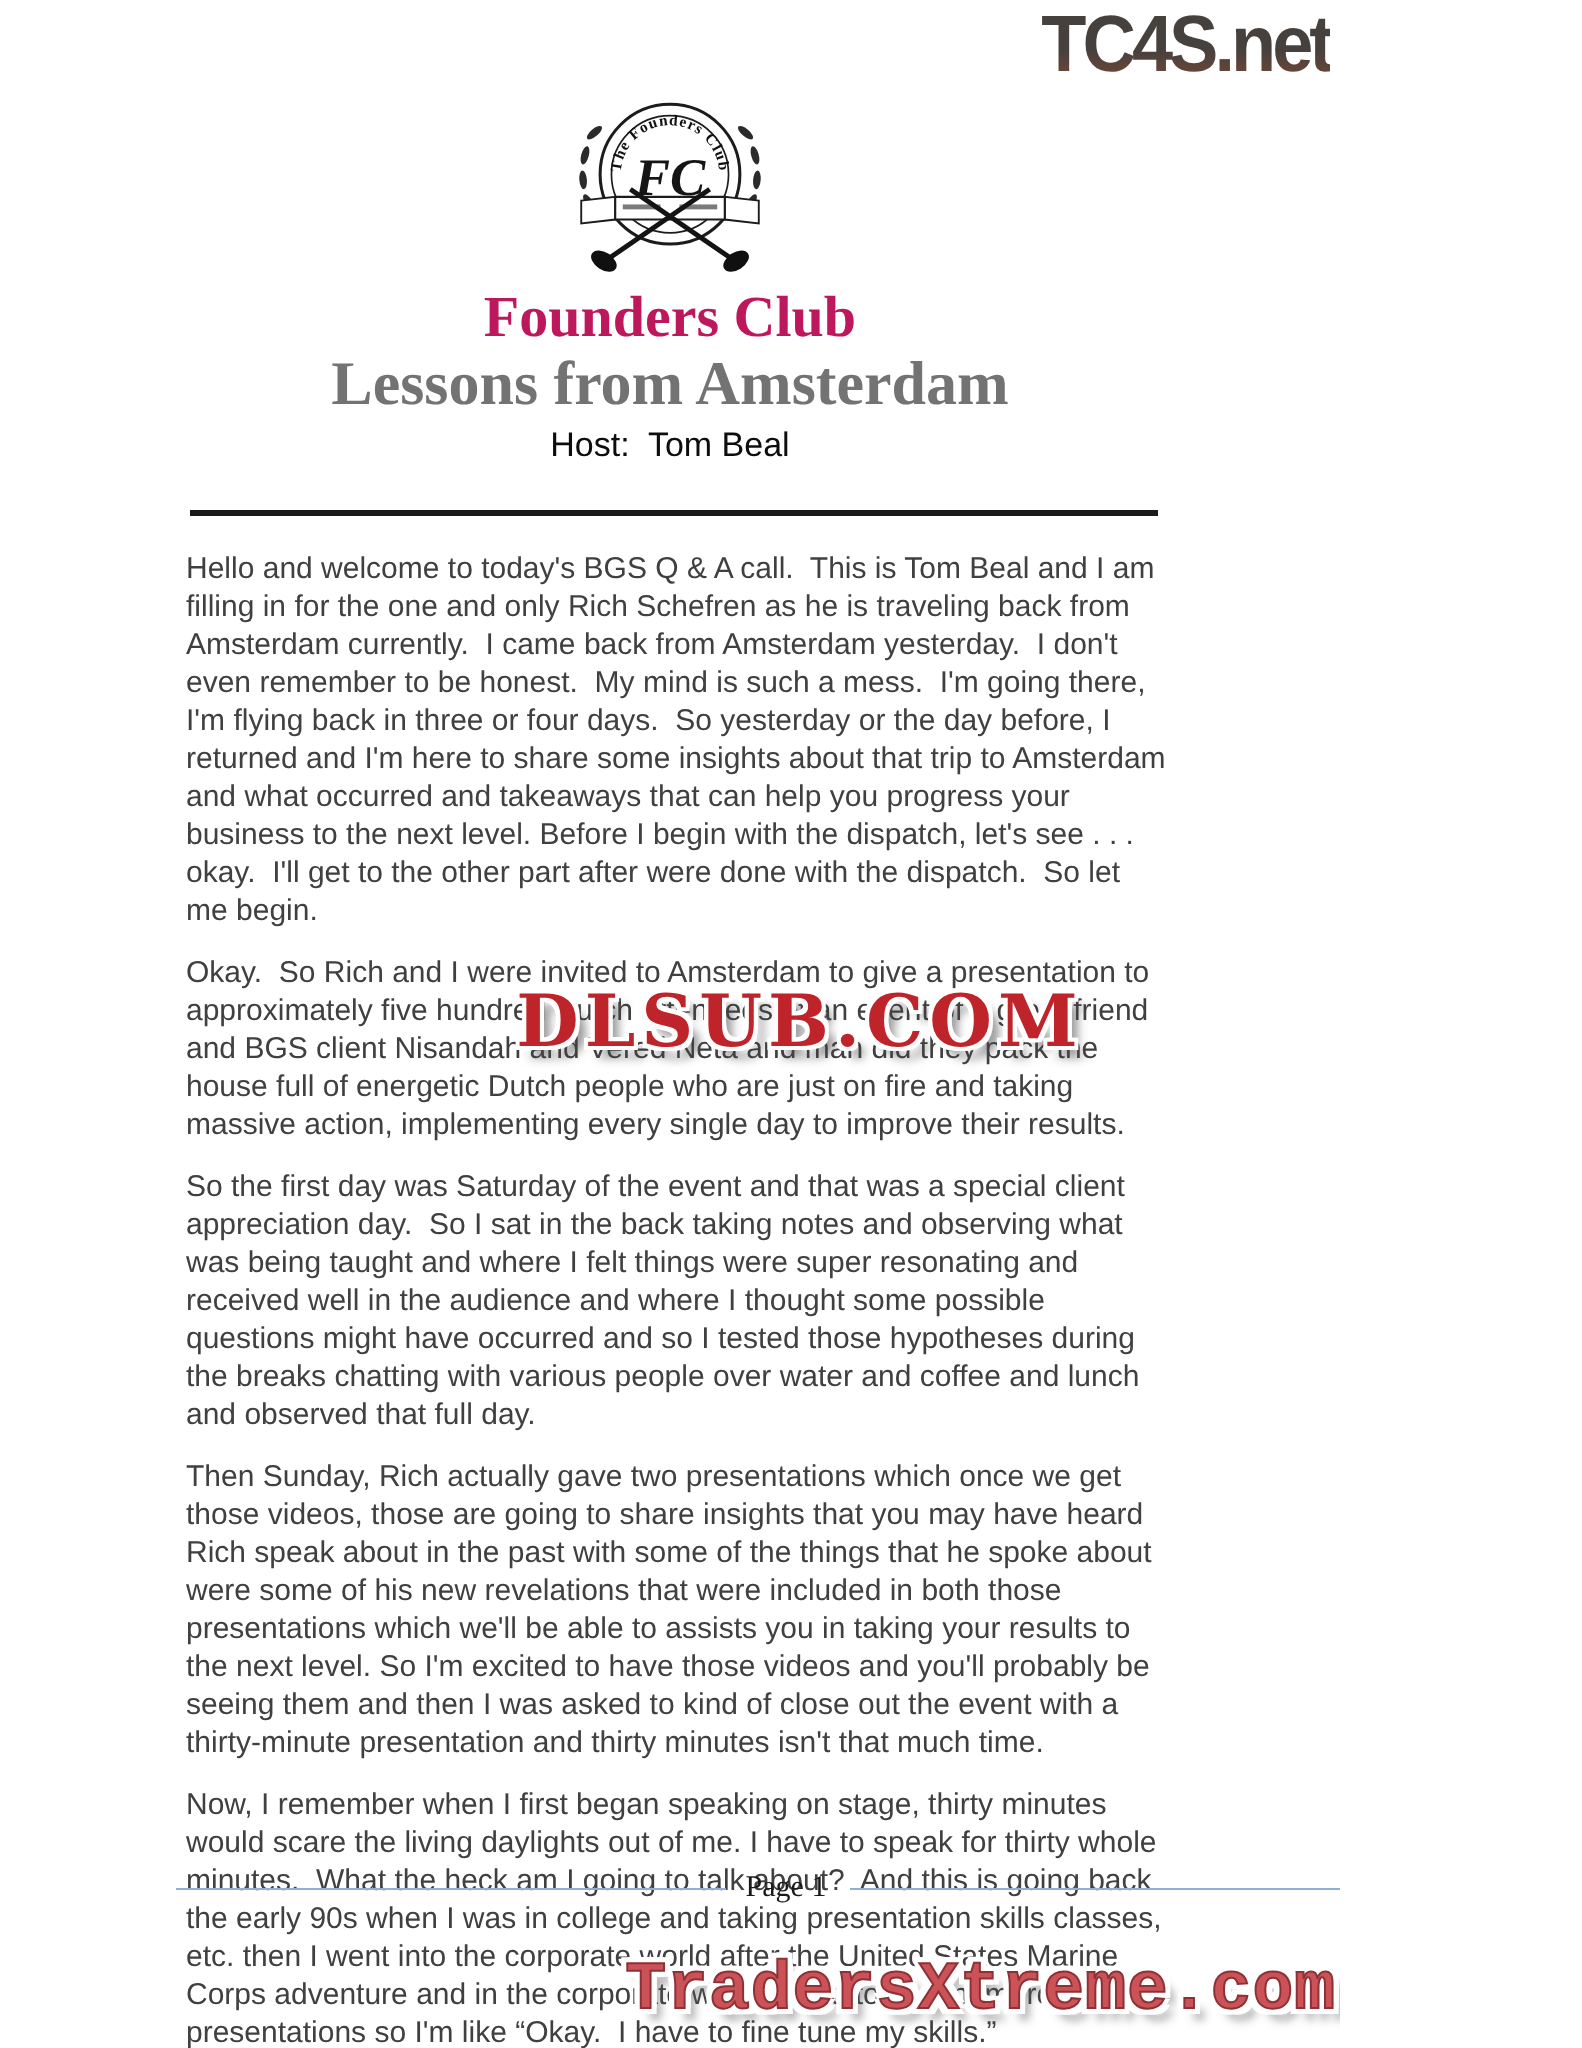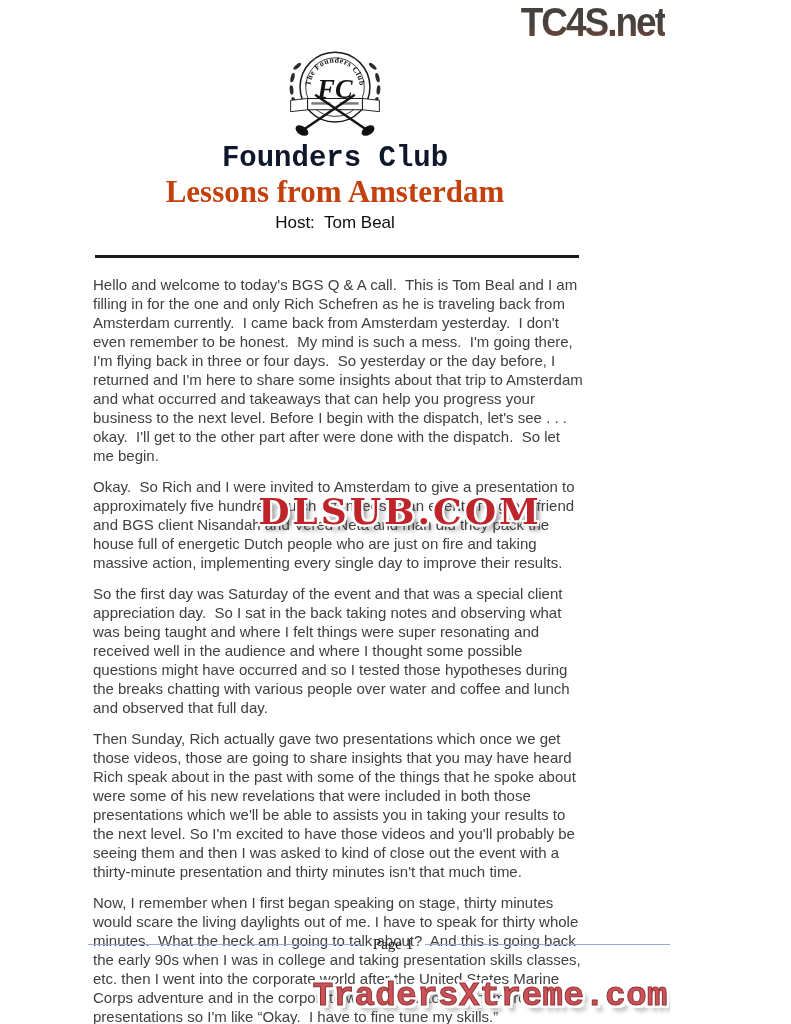"Founders Club" h1.title { color: #0f172a -> #be185d; font-family: Liberation Mono, monospace -> Liberation Serif, serif }
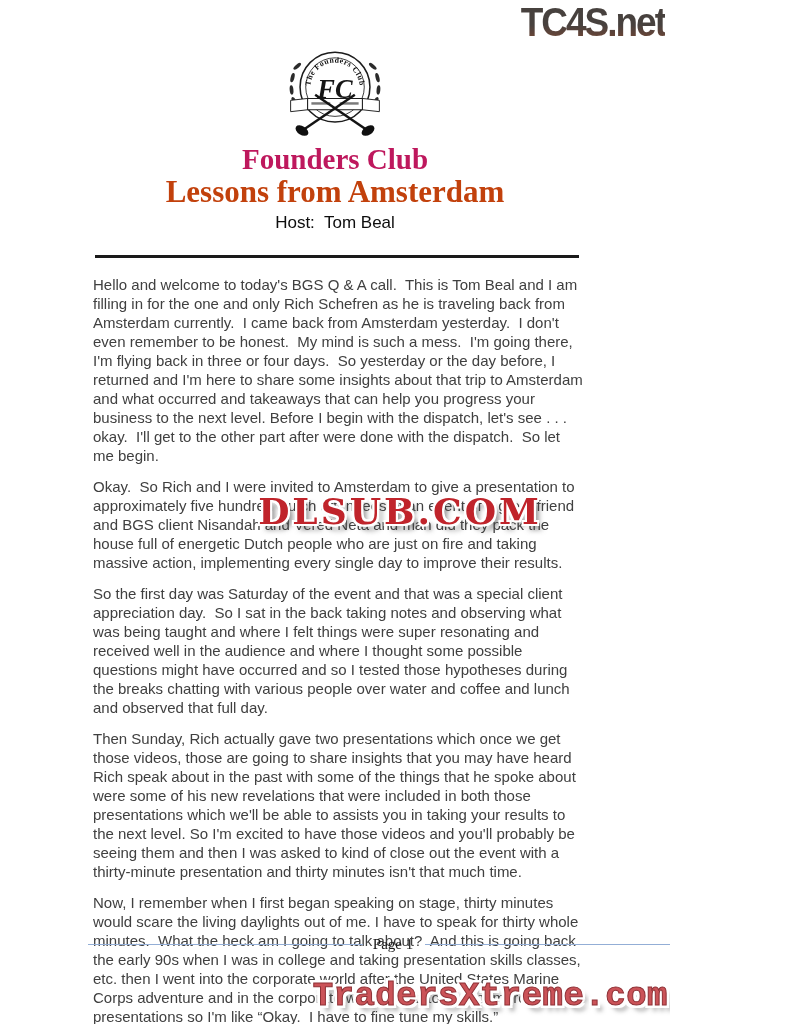"Lessons from Amsterdam" h2.subtitle { color: #c2410c -> #737373 }
